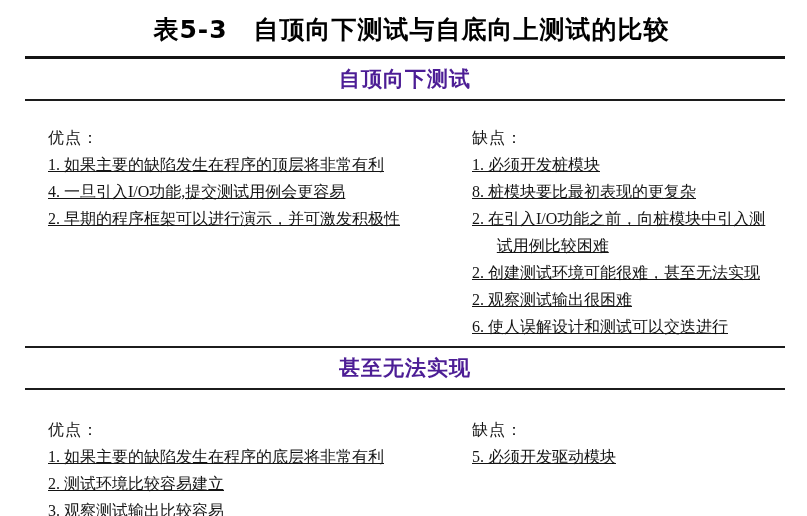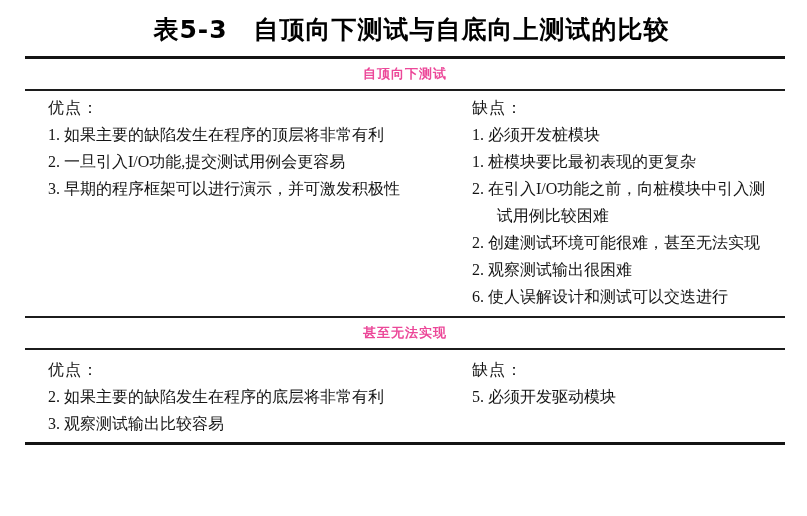"自顶向下测试" .sec-header { color: #ec4899 -> #4c1d95; font-size: 13px -> 21px }
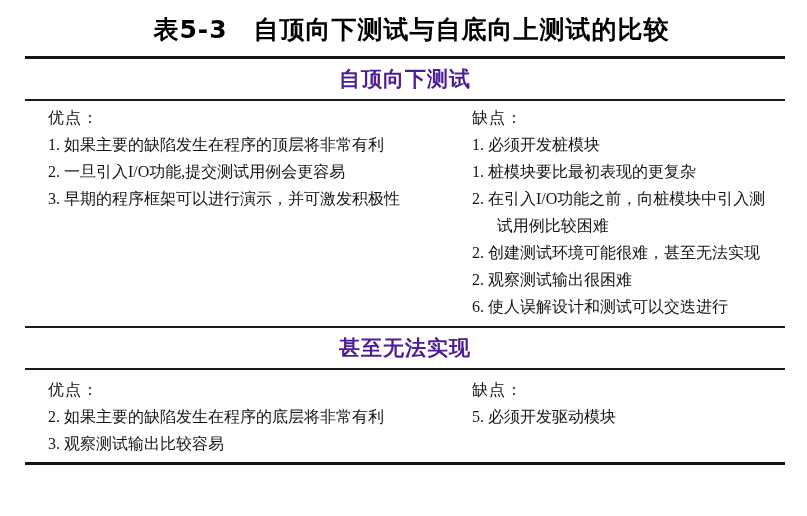"优点：" .cols { margin-top: none -> 20px }
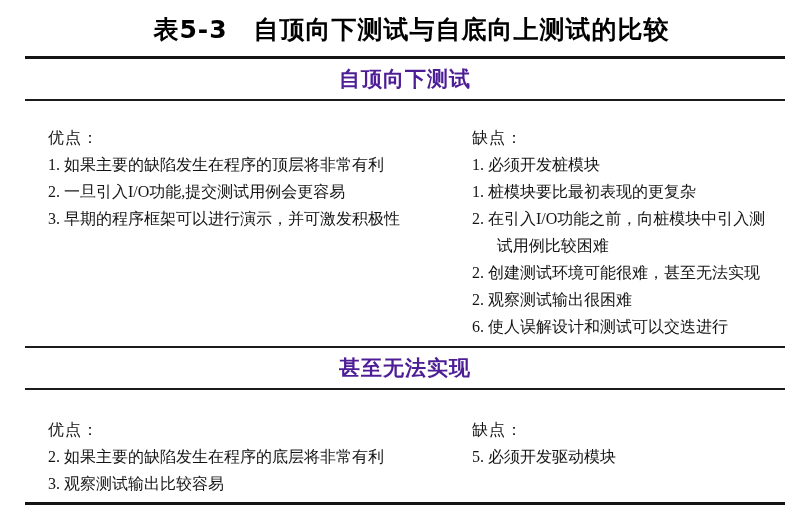"1. 如果主要的缺陷发生在程序的顶层将非常有利" .item { text-decoration: none -> underline }
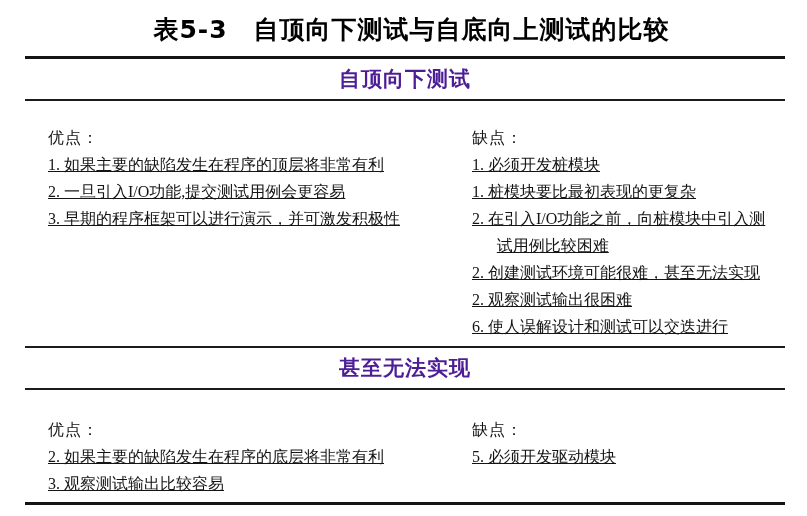"2. 一旦引入I/O功能,提交测试用例会更容易" div.item { text: 2 -> 4 }
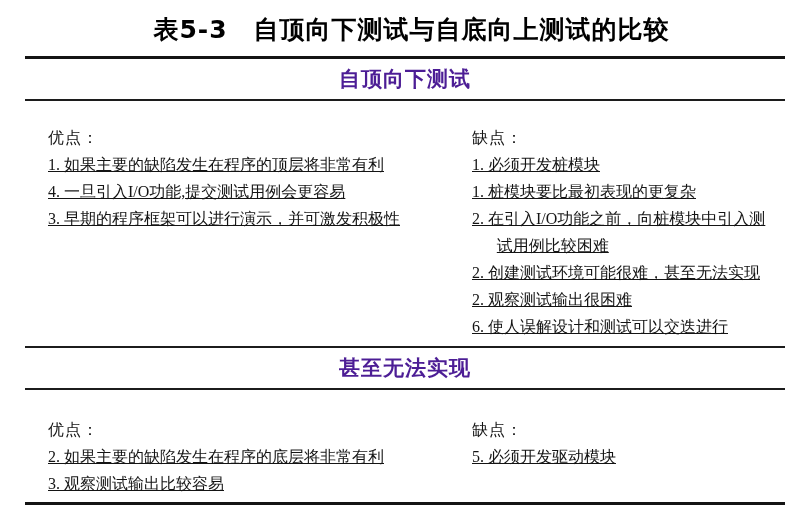"1. 桩模块要比最初表现的更复杂" div.item { text: 1 -> 8 }
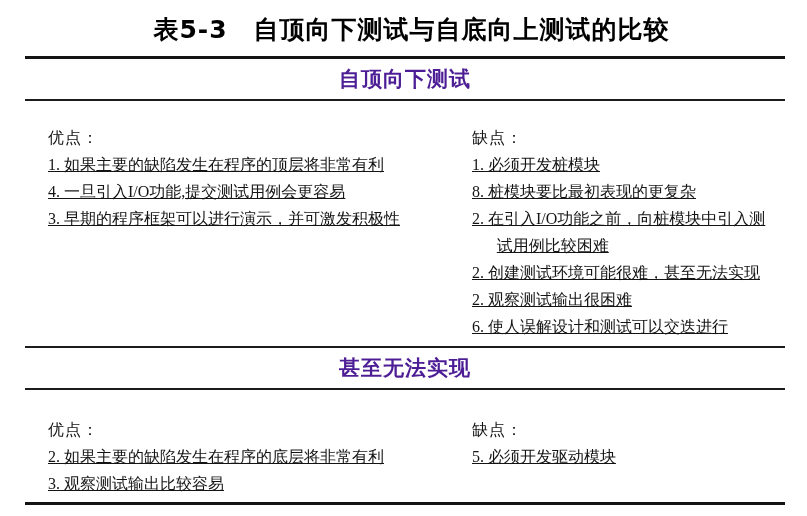"3. 早期的程序框架可以进行演示，并可激发积极性" div.item { text: 3 -> 2 }
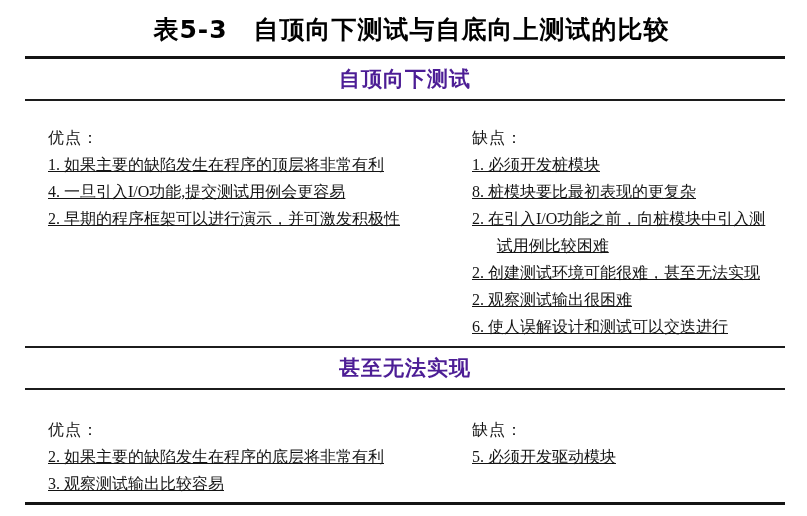"2. 如果主要的缺陷发生在程序的底层将非常有利" div.item { text: 2 -> 1 }
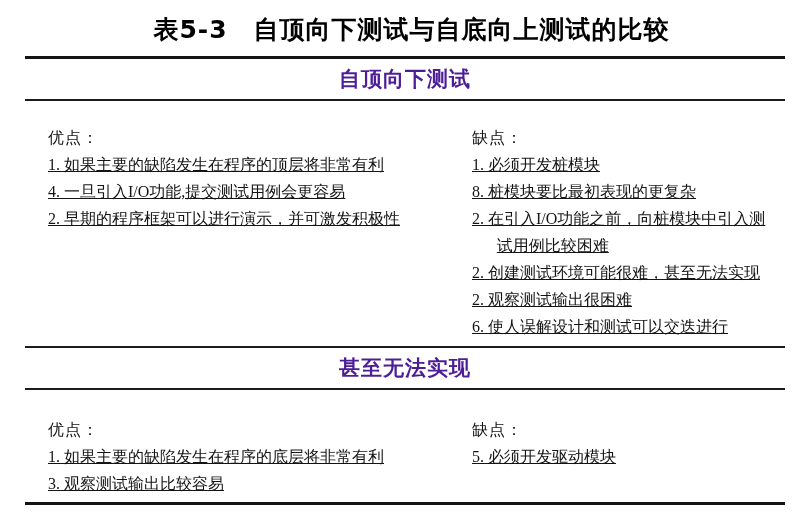"2. 测试环境比较容易建立" div.item { html: none -> <div>2. 测试环境比较容易建立</div> }
